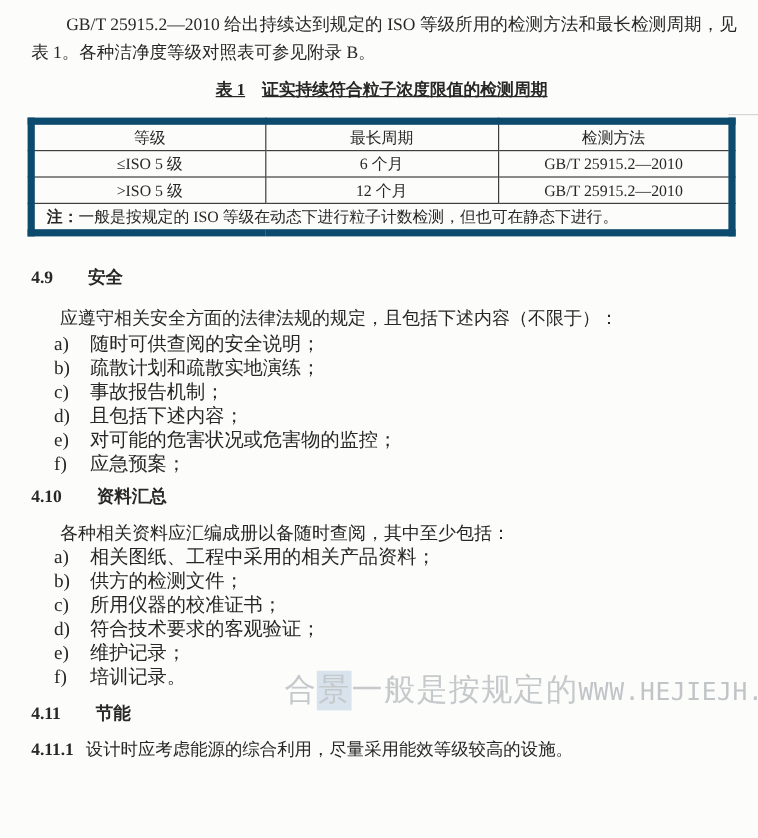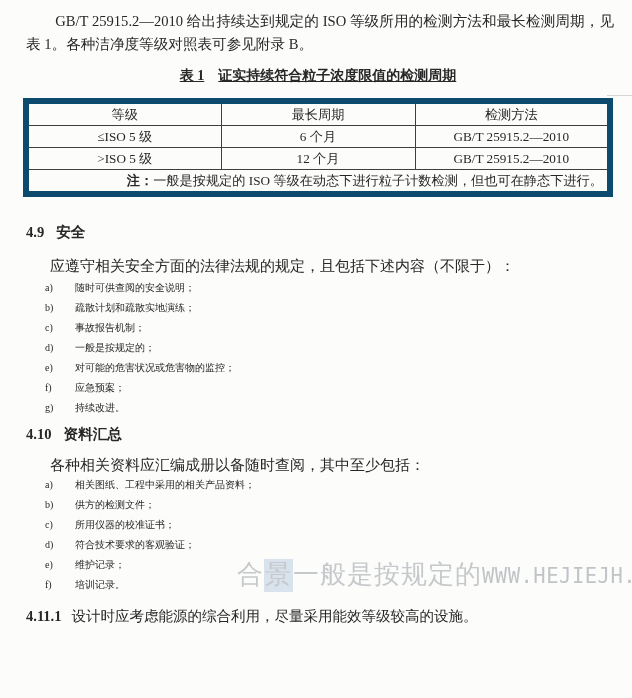"注：一般是按规定的 ISO 等级在动态下进行粒子计数检测，但也可在静态下进行。" table.t1 td.note-cell { text-align: right -> left }
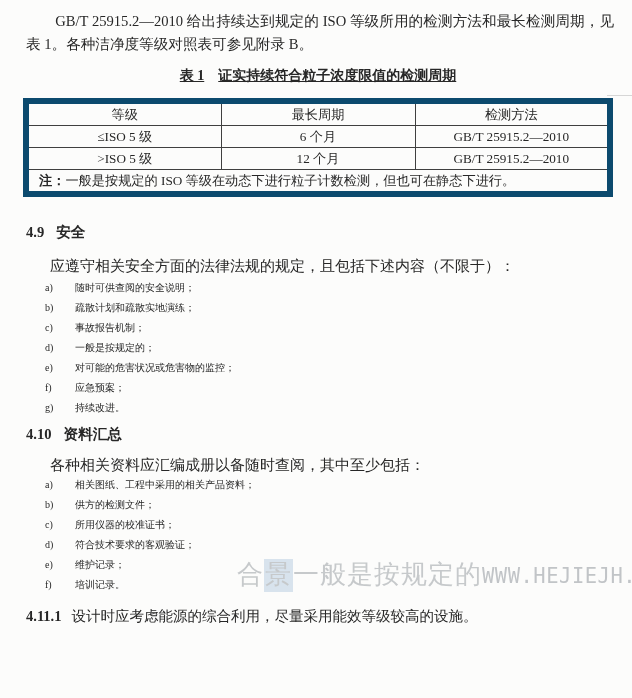"安全" .sec-h .sec-title { margin-left: 12px -> 29px }
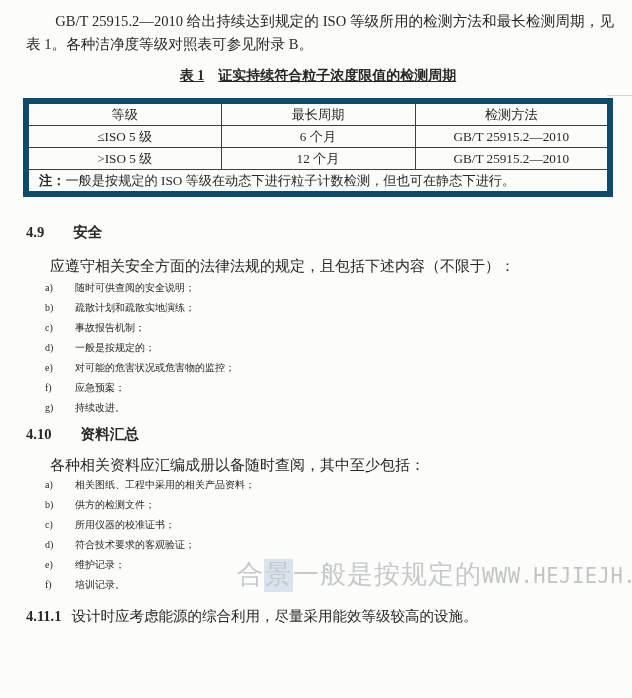"a) 随时可供查阅的安全说明；" .lst li { font-size: 10px -> 16px }
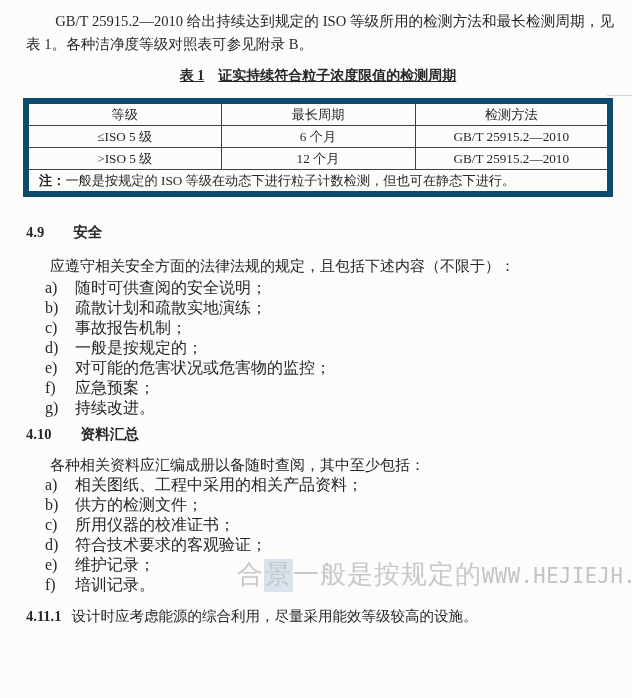"一般是按规定的；" span { text: 一般是按规定的 -> 且包括下述内容 }
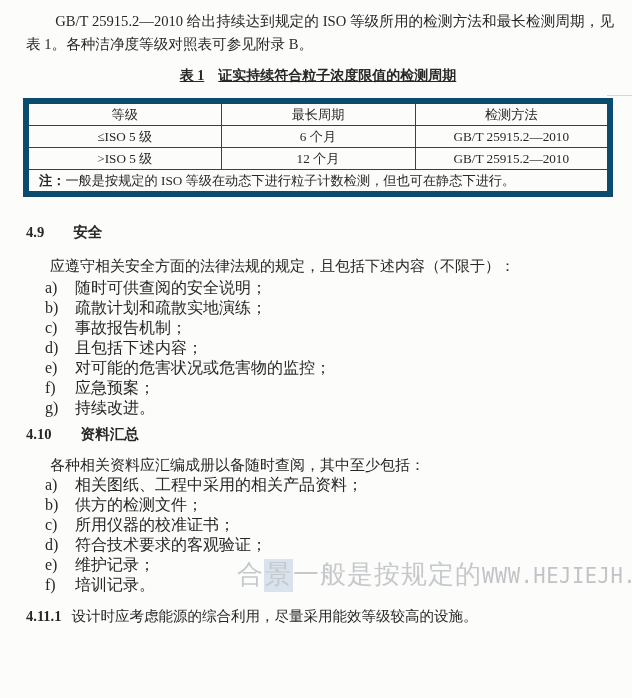"g) 持续改进。" li { html: <li><span>g)</span><span>持续改进。</span></li> -> none }
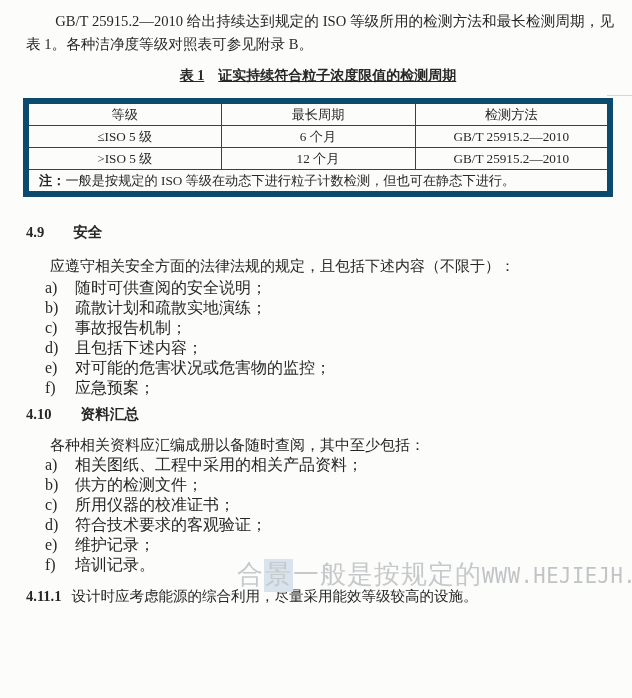"4.11 节能" h4.sec-h { html: none -> <h4> <span>4.11</span><span>节能</span> </h4> }
